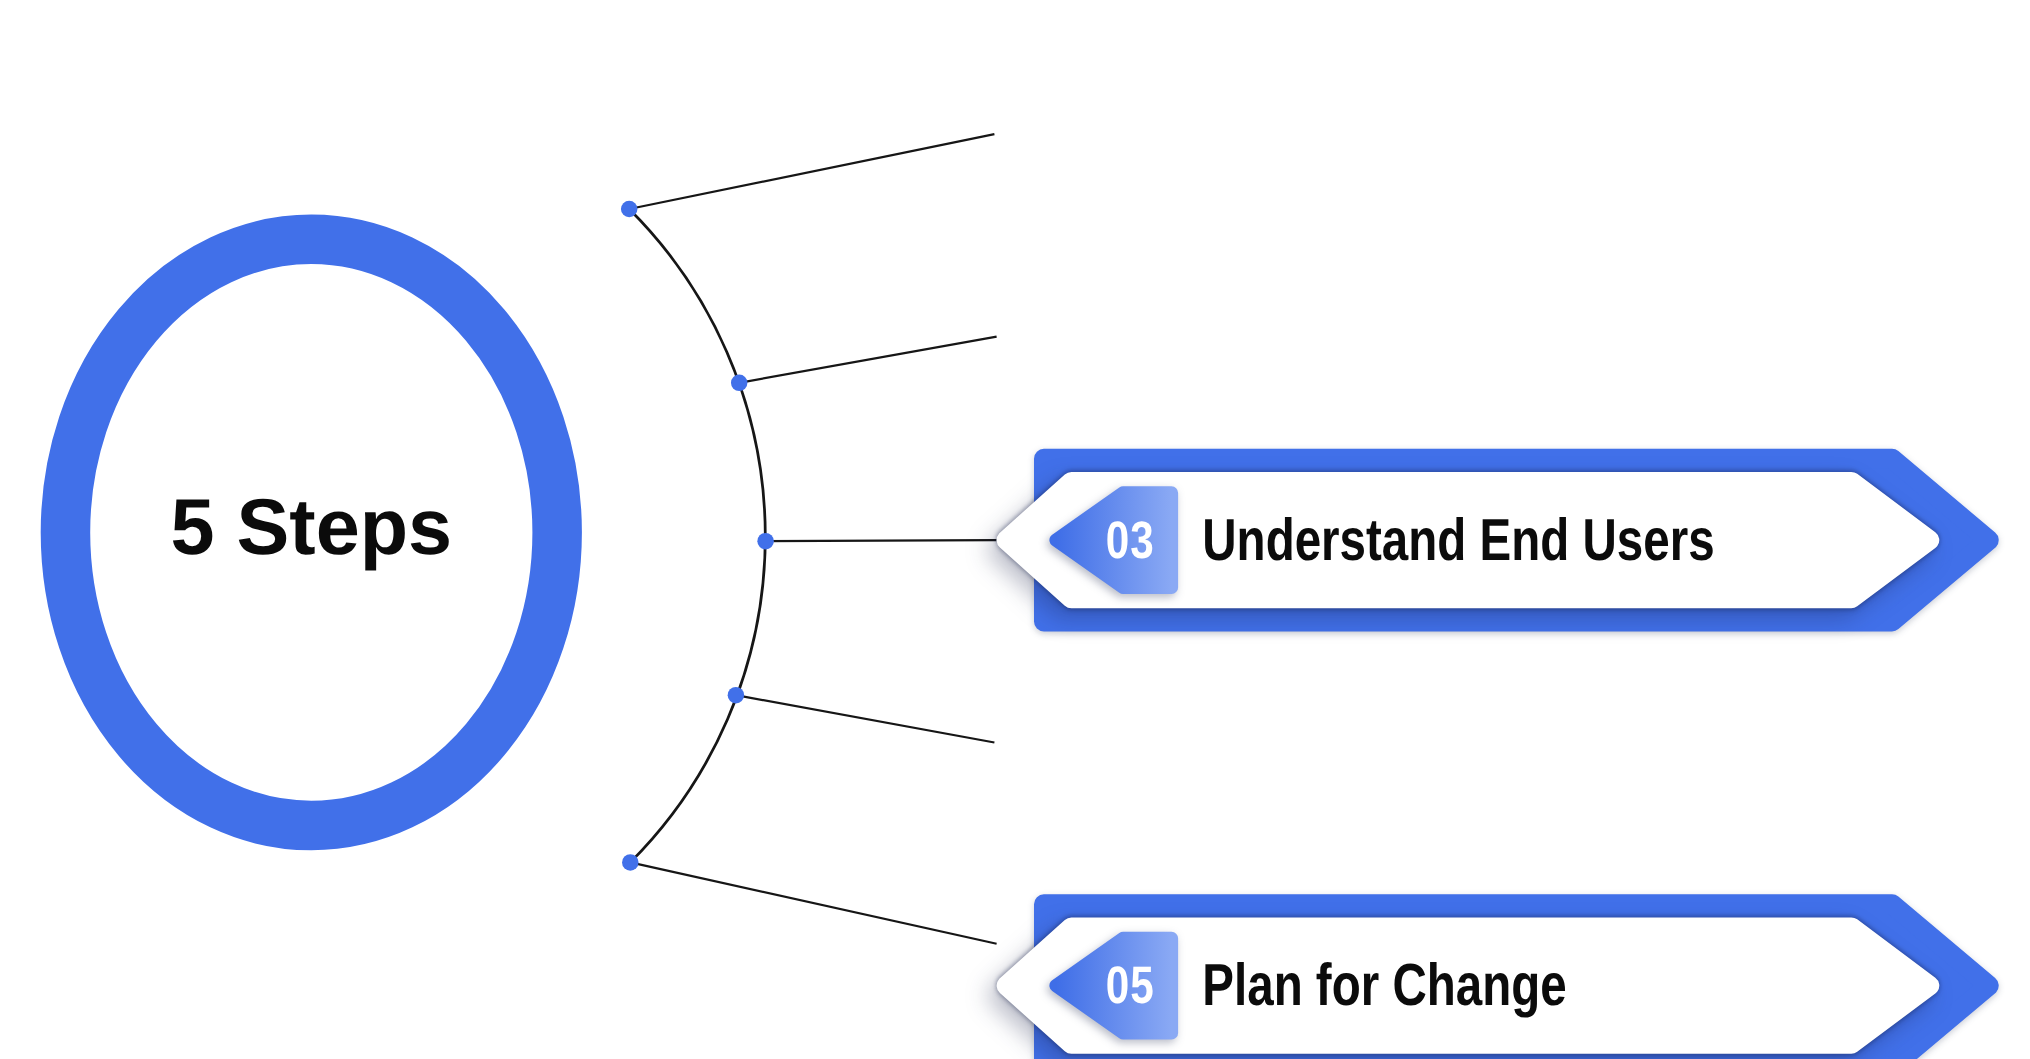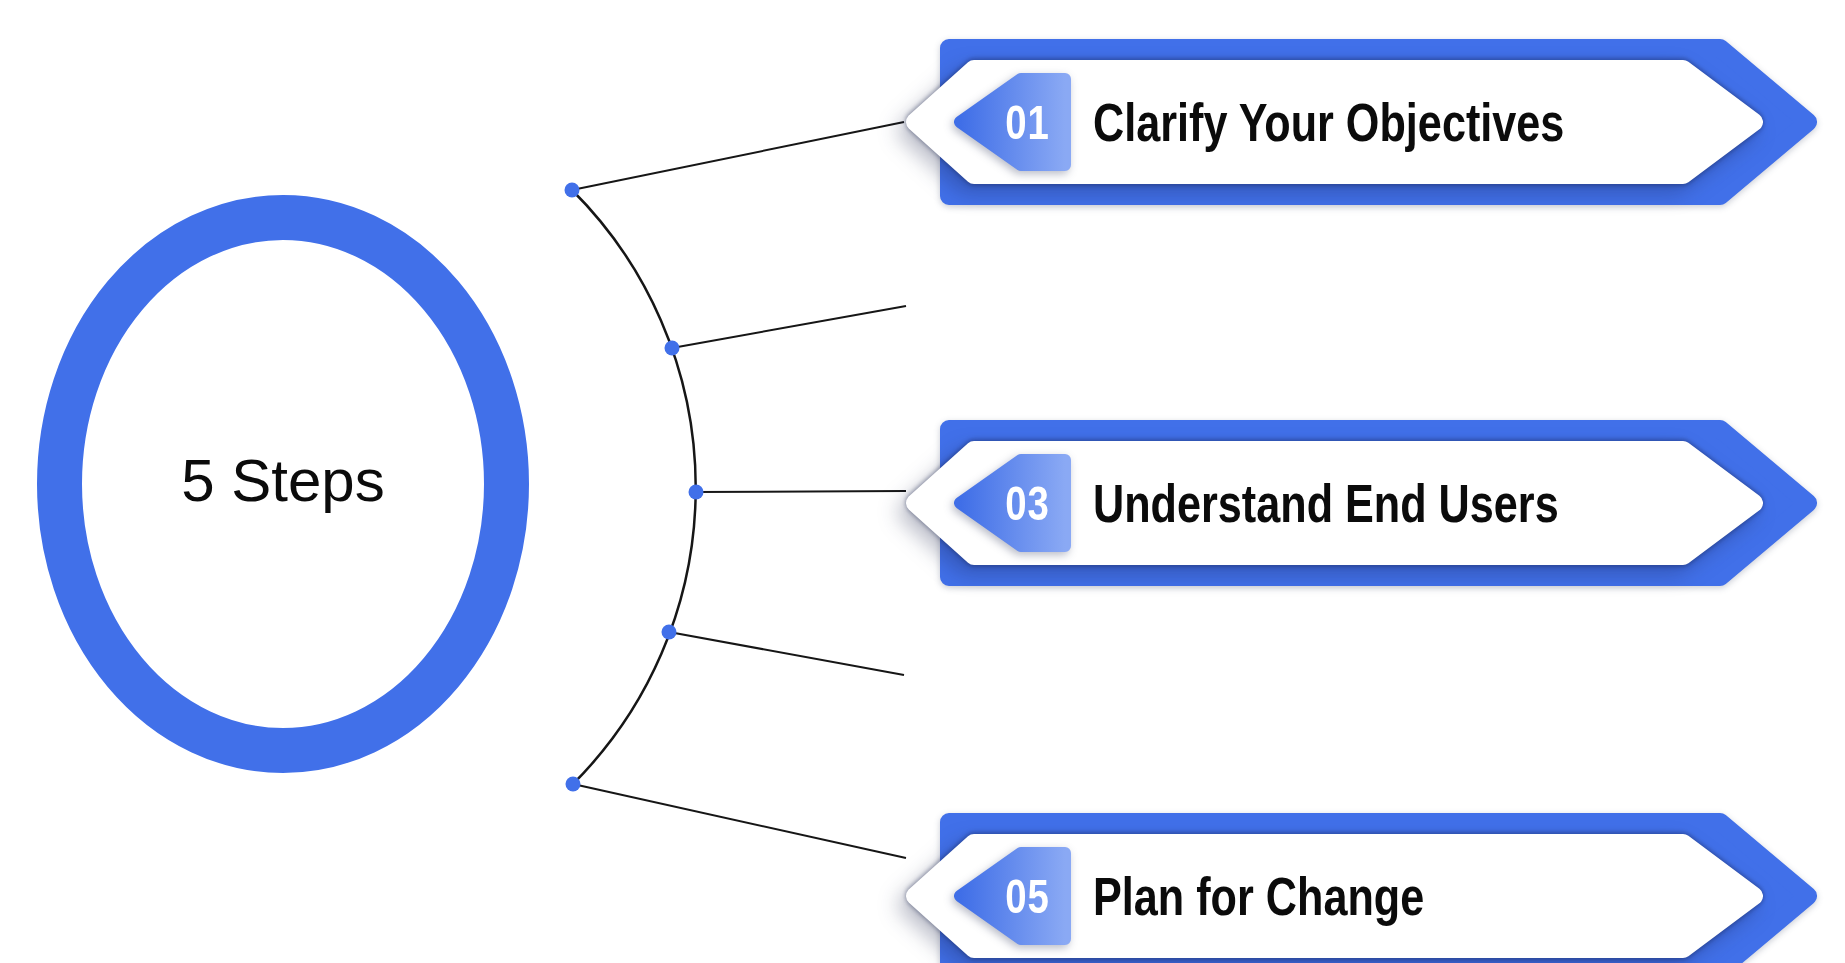"01" div.banner { html: <div> <svg> <path></path> <path></path> <path></path> </svg> <div>01</div> <div>Clarify Your Objectives</div> </div> -> none }
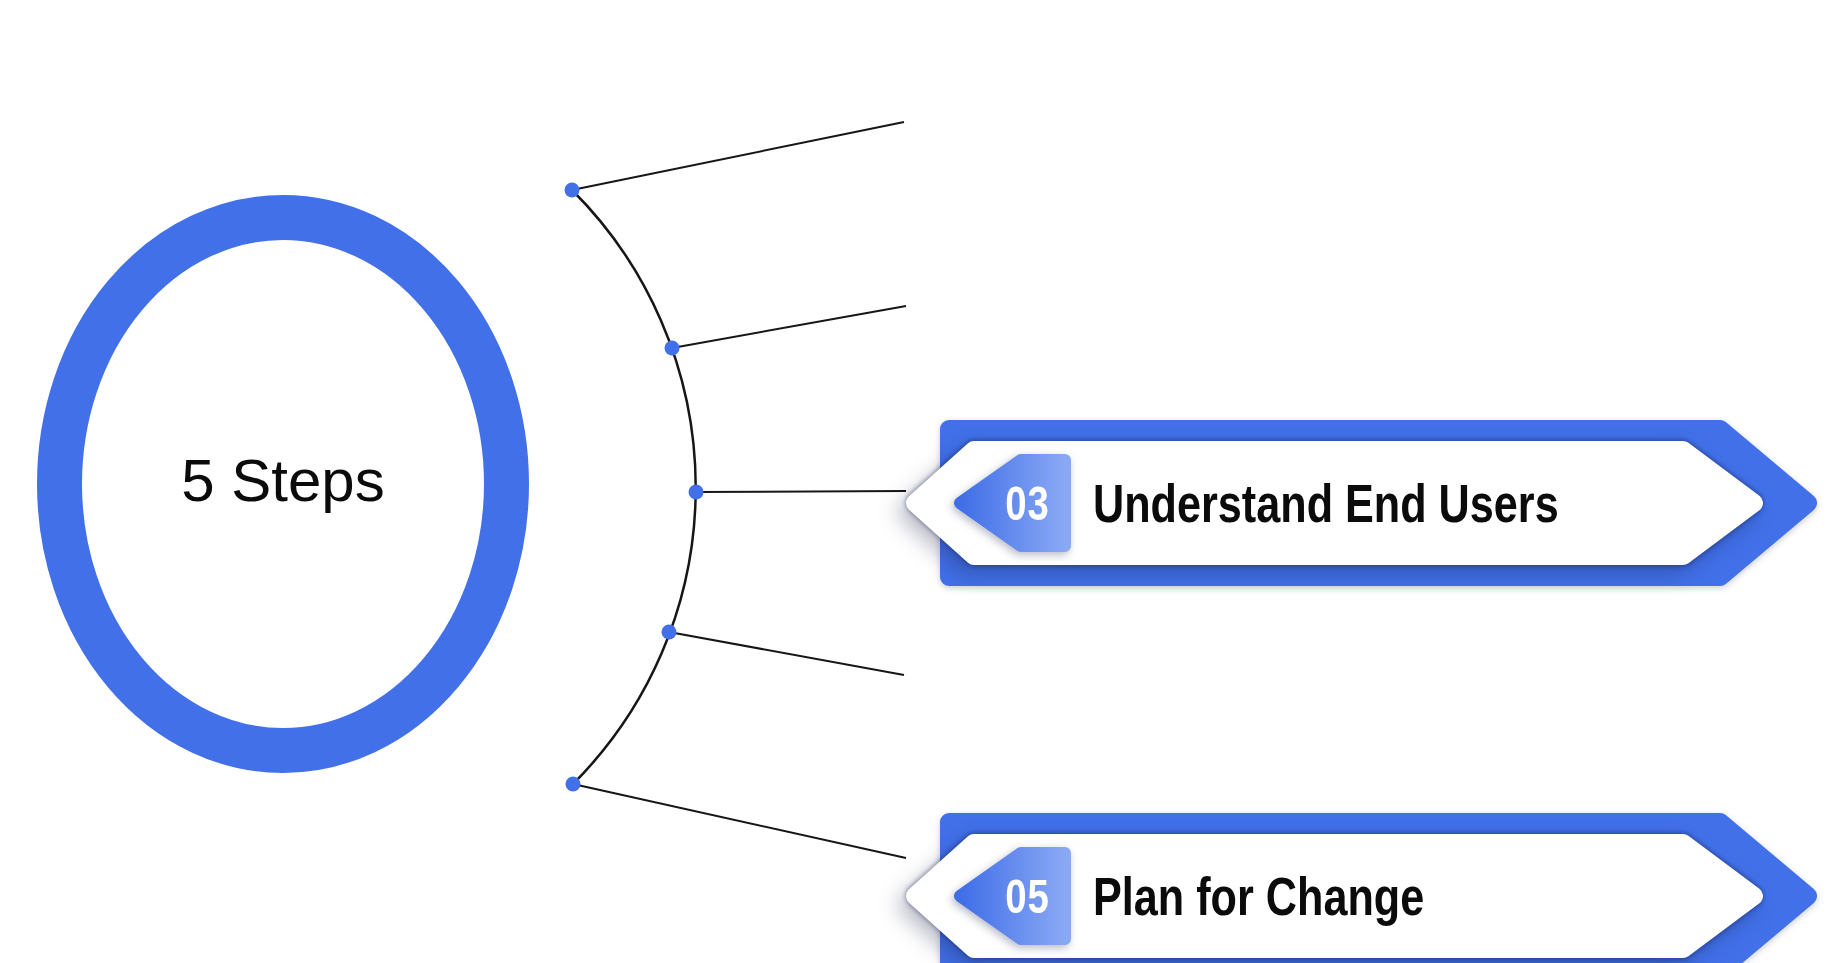"5 Steps" .center-label { font-size: 60px -> 72px; font-weight: 400 -> 700 }
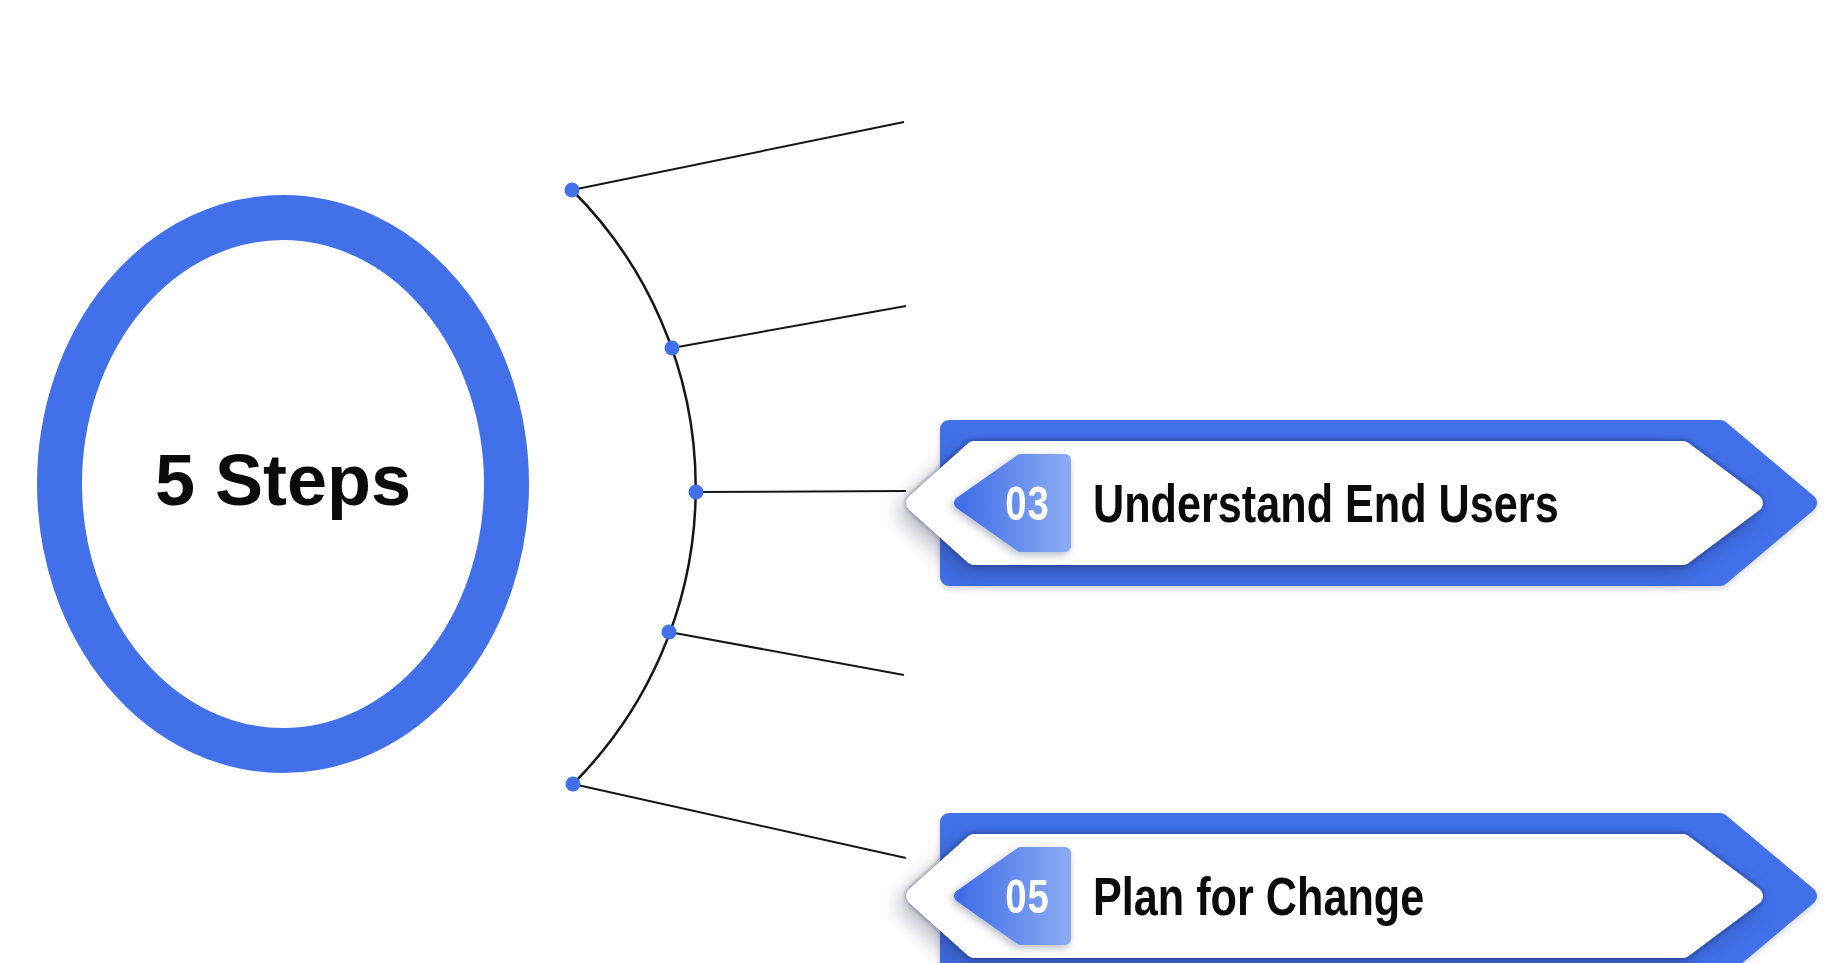"03" div.banner { top: 408px -> 396px }
